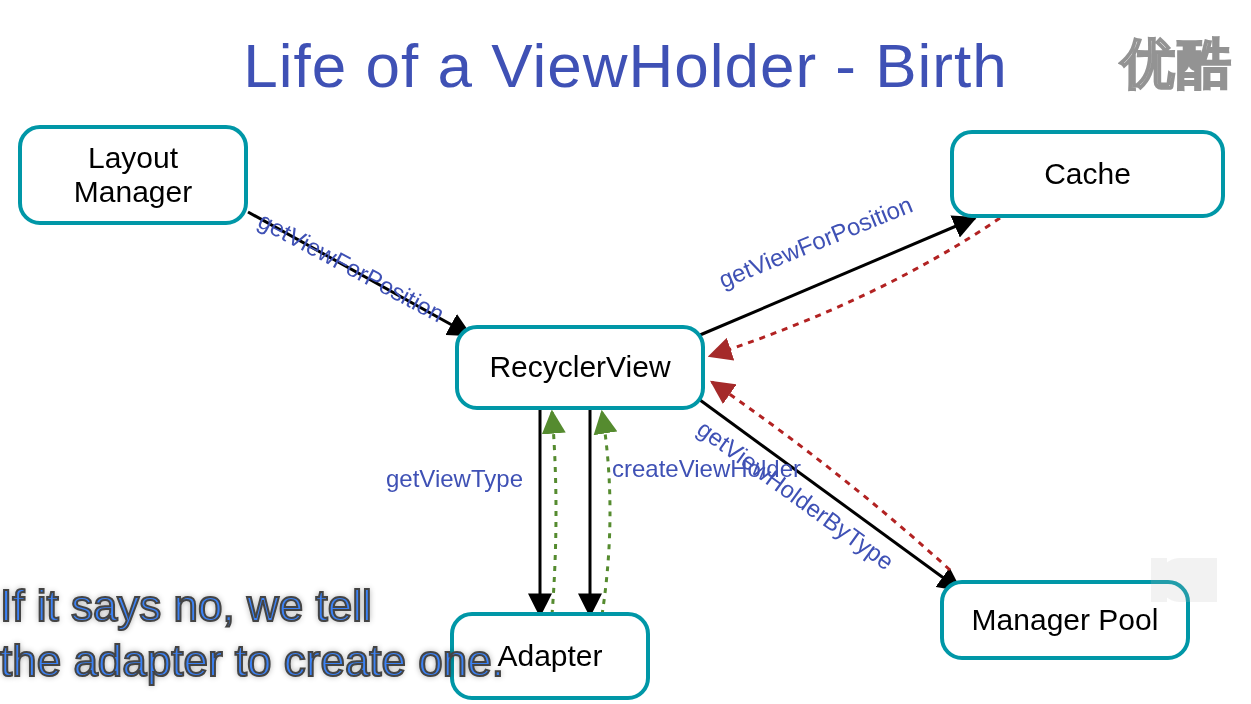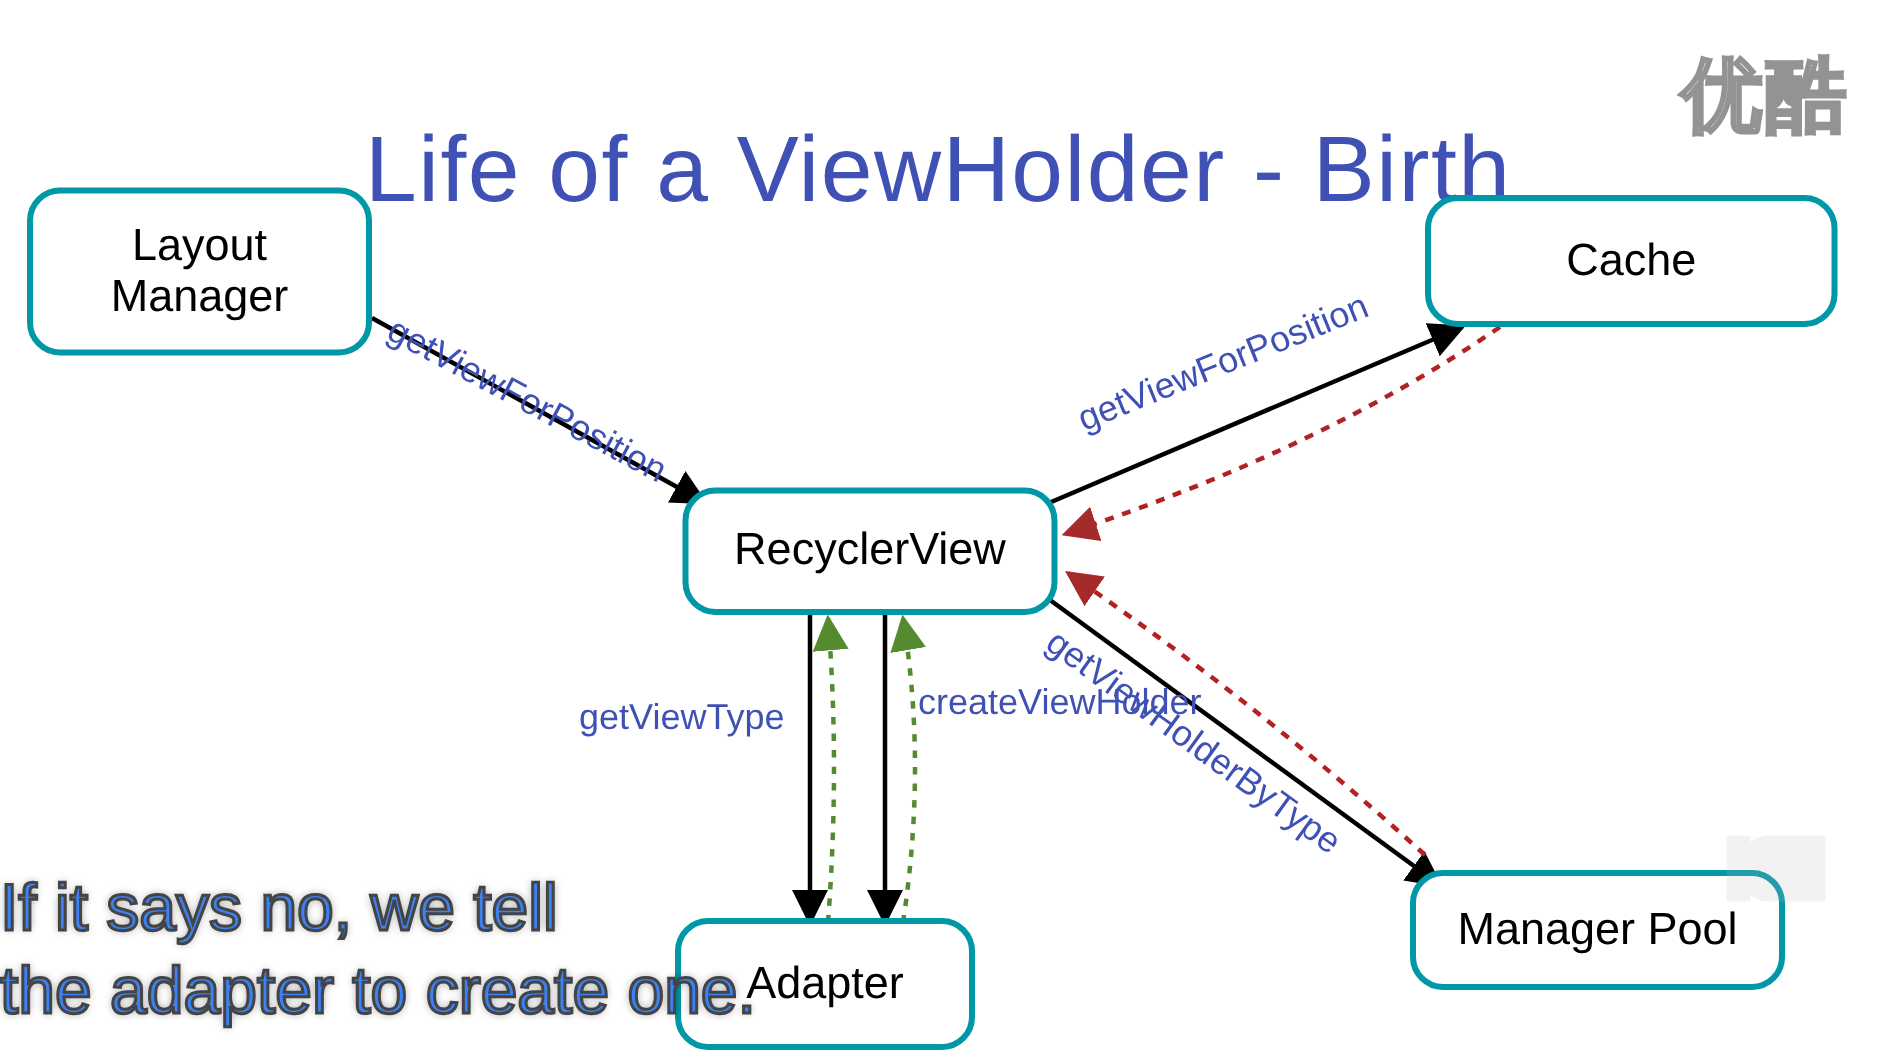"Life of a ViewHolder -" .title { margin-top: 48px -> none }
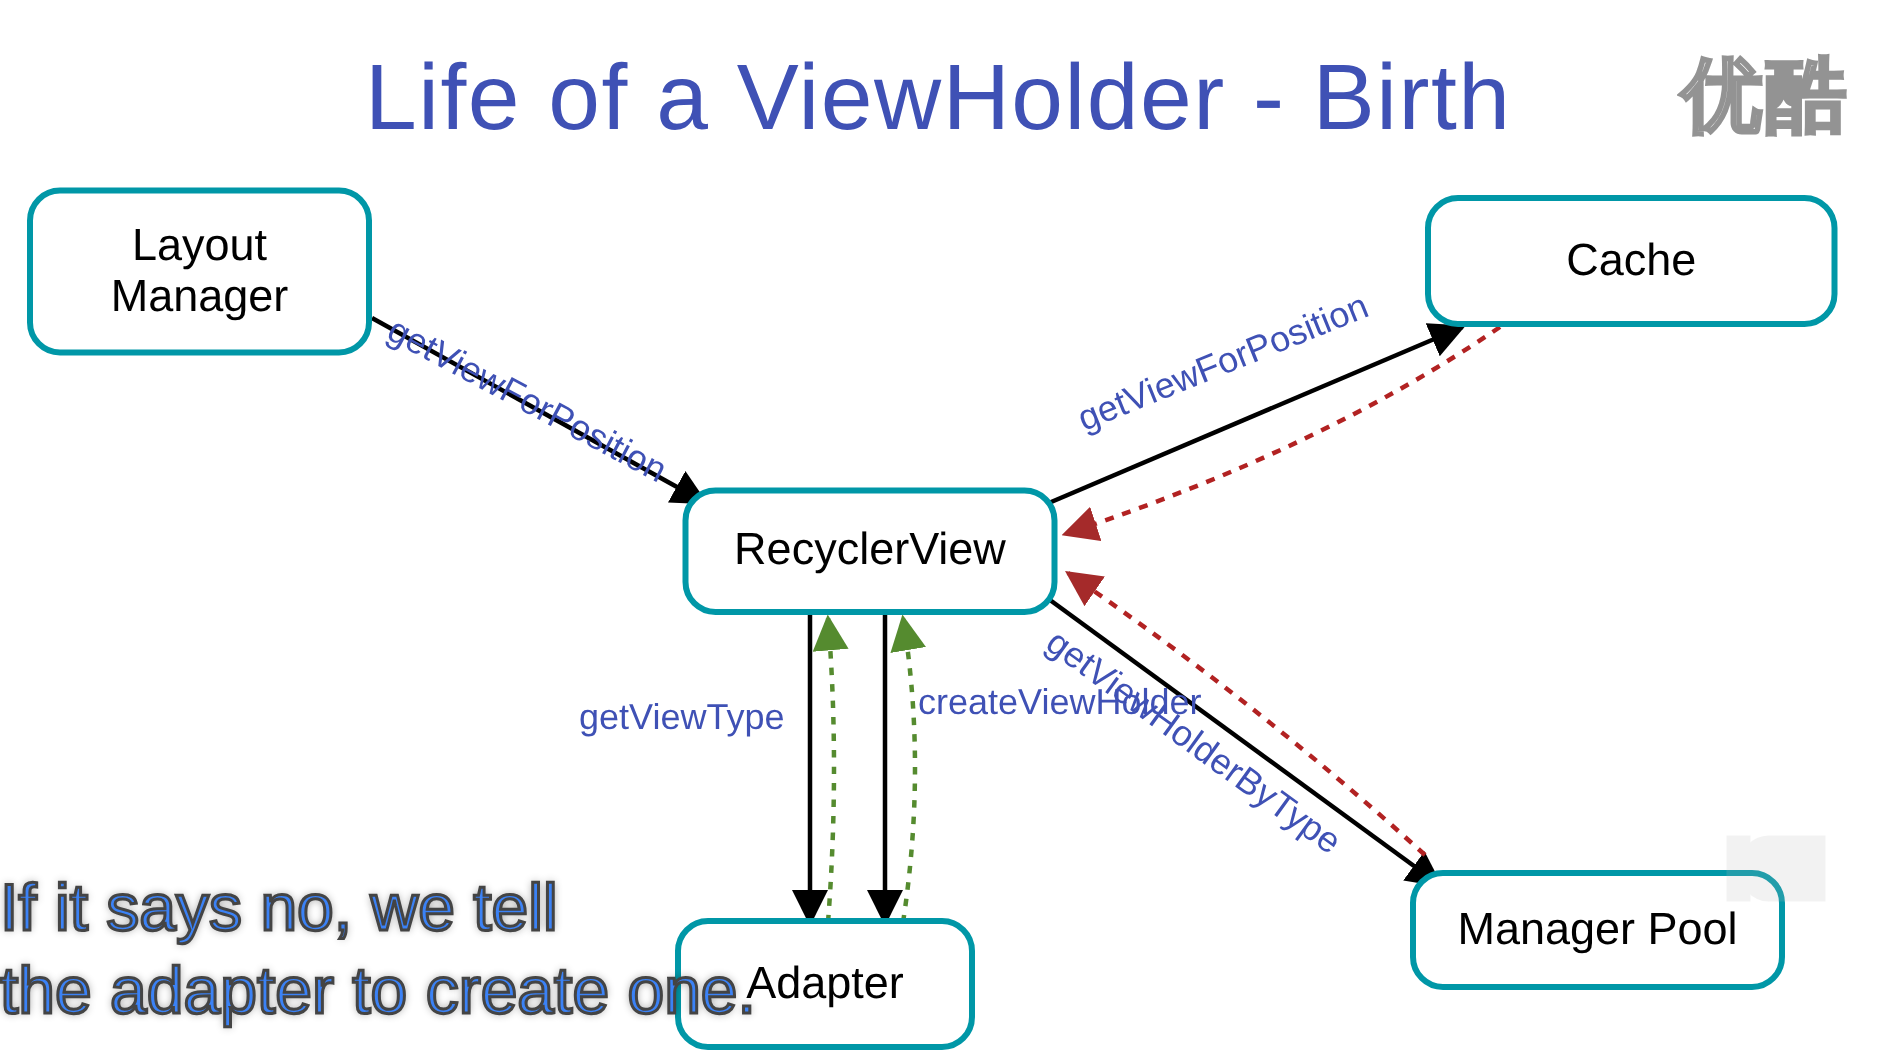"Layout" .node.layout-manager { height: 112px -> 100px }
